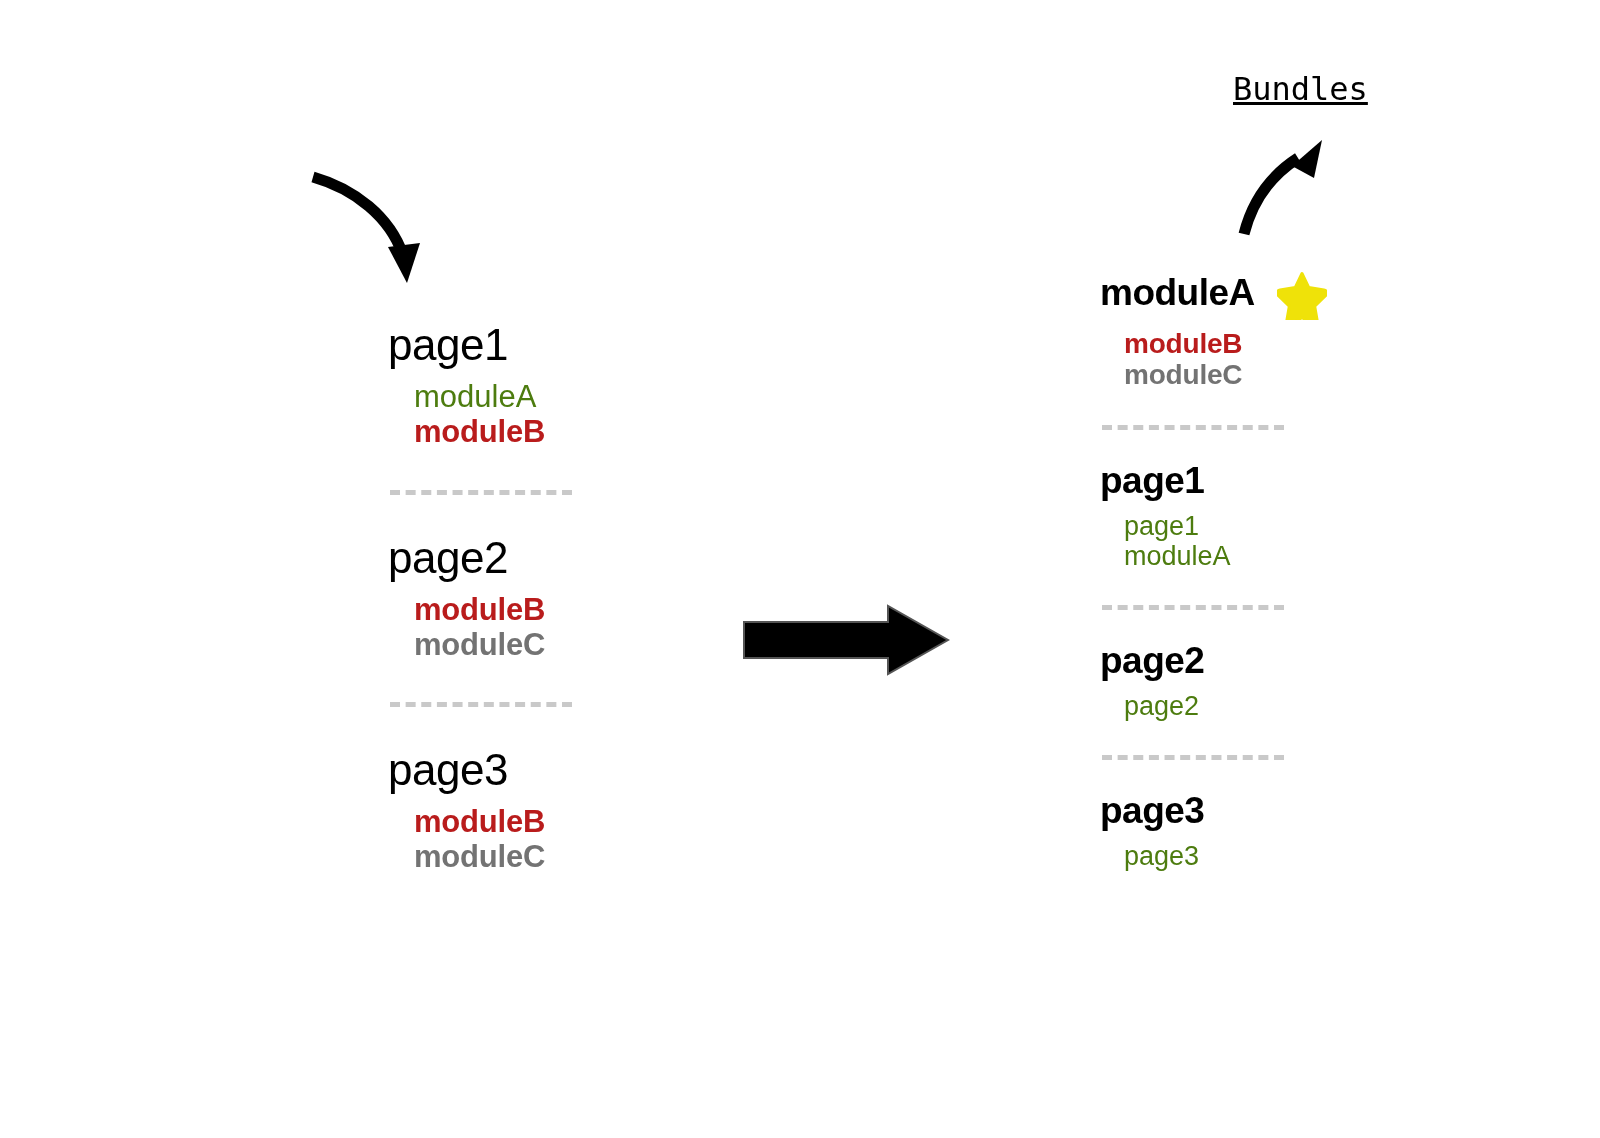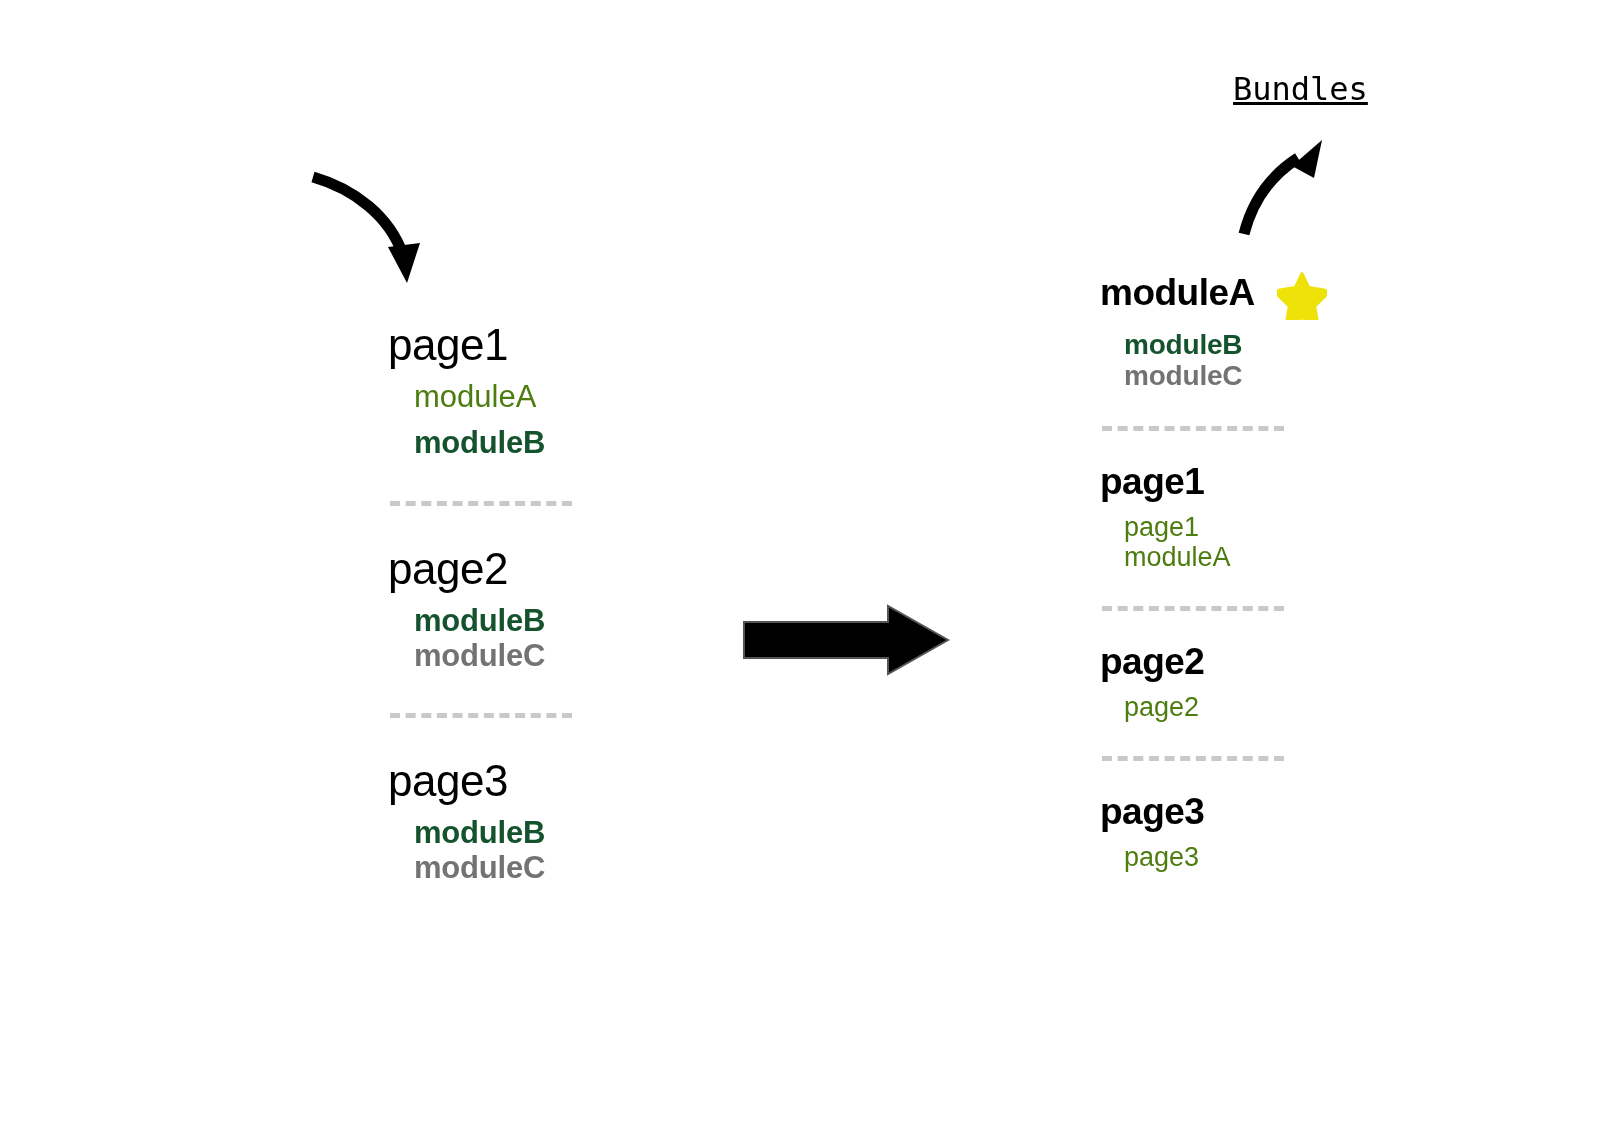"moduleB" .c-green { color: #14532d -> #b91c1c; margin-top: 11px -> none }
